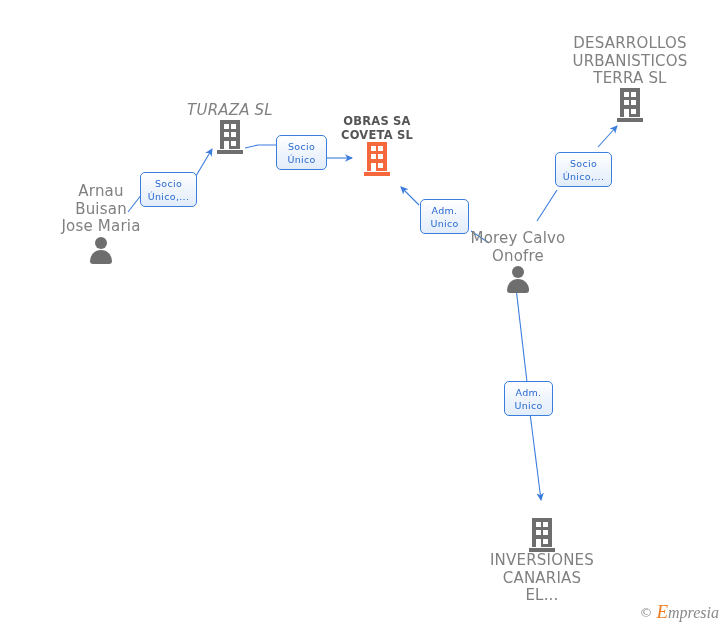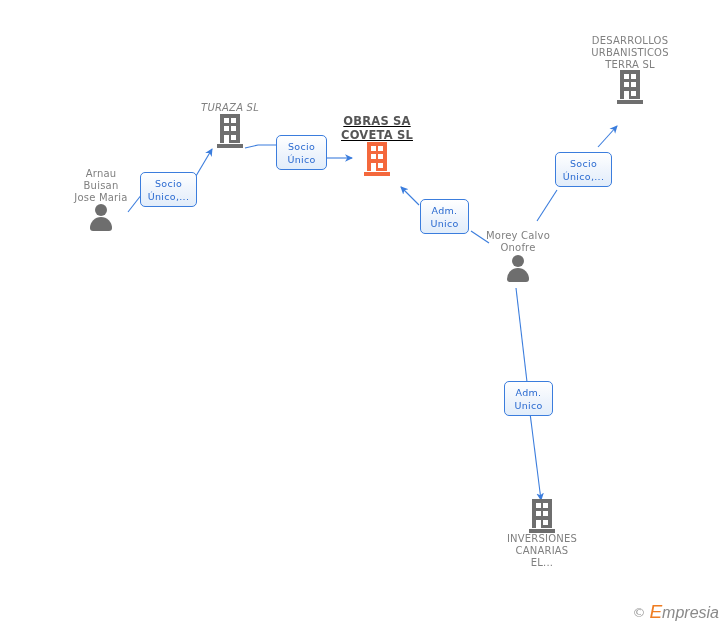"DESARROLLOS" .node .caption { font-size: 10px -> 15px }
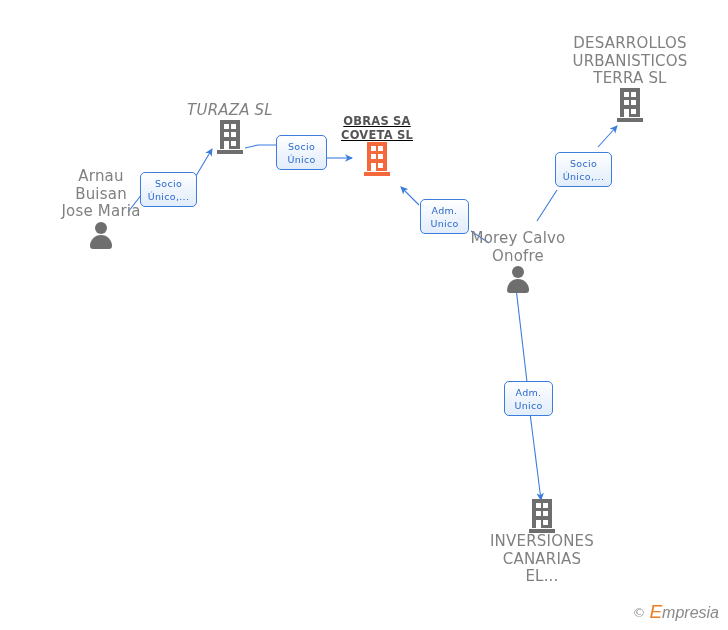"OBRAS SA" div.node { text-decoration: underline -> none }
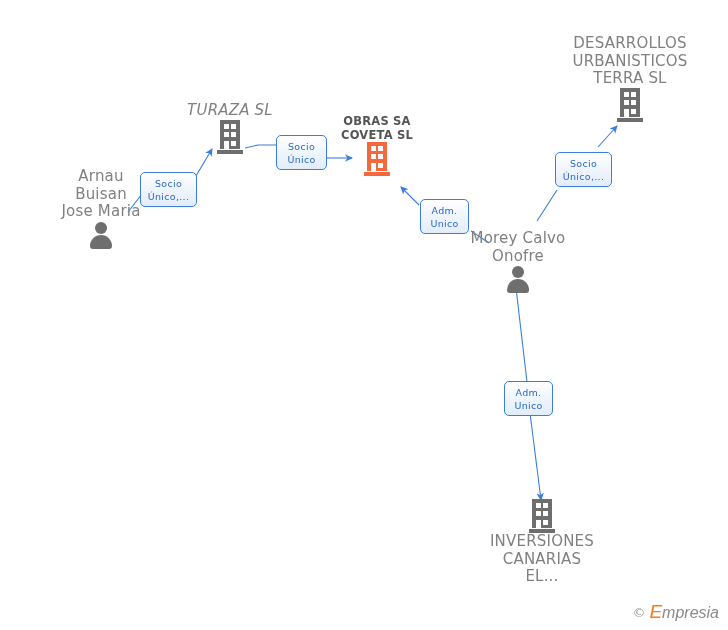"Arnau" div.node { top: 166px -> 181px }
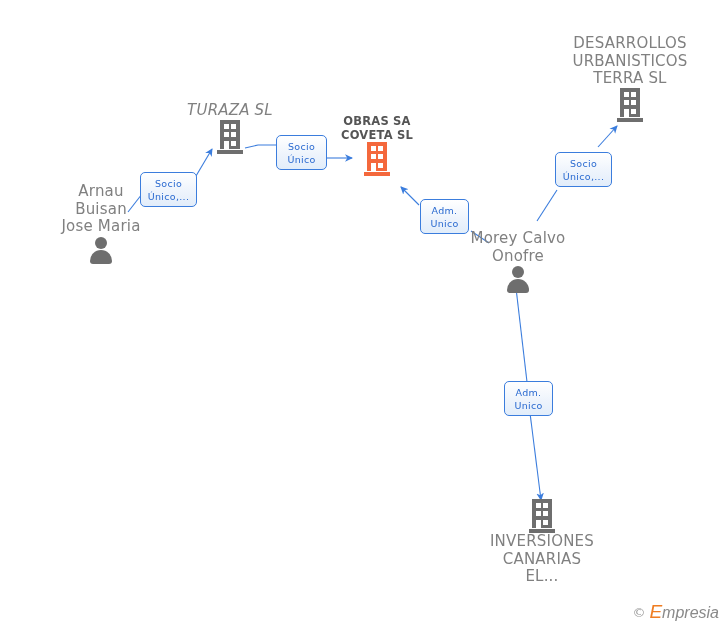"INVERSIONES" div.node { top: 496px -> 515px }
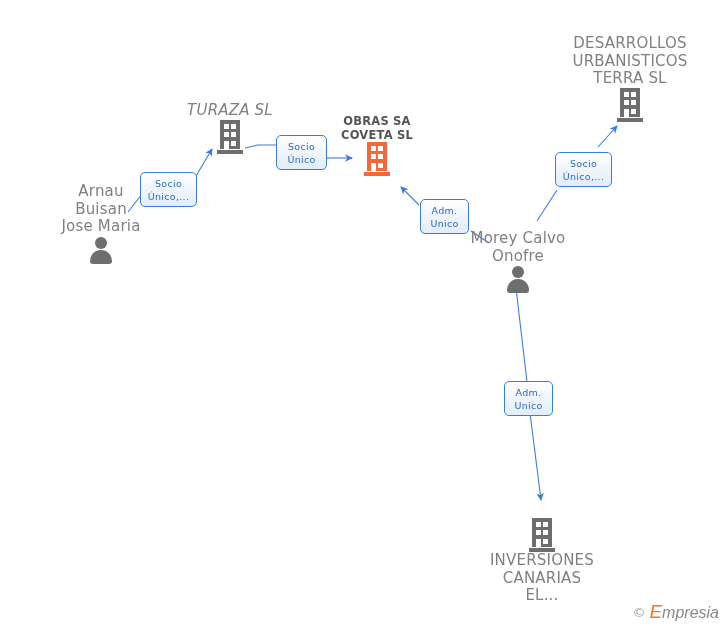"Empresia" #watermark .brand { font-family: Liberation Sans, sans-serif -> Liberation Serif, serif }
